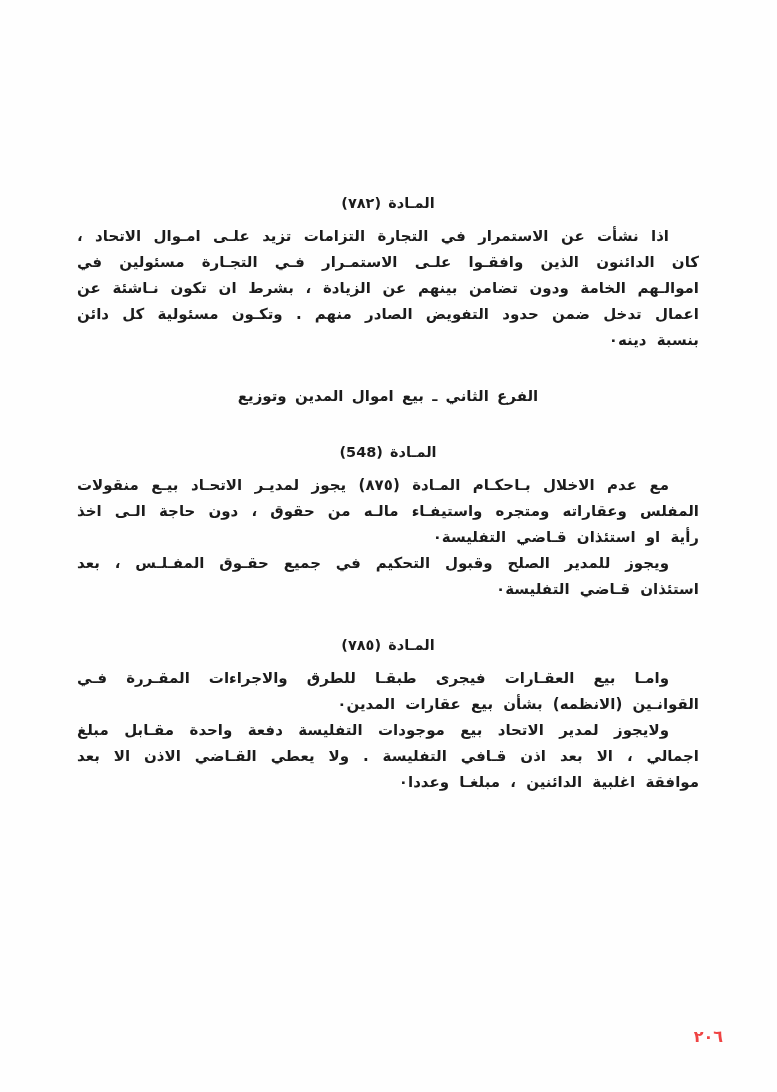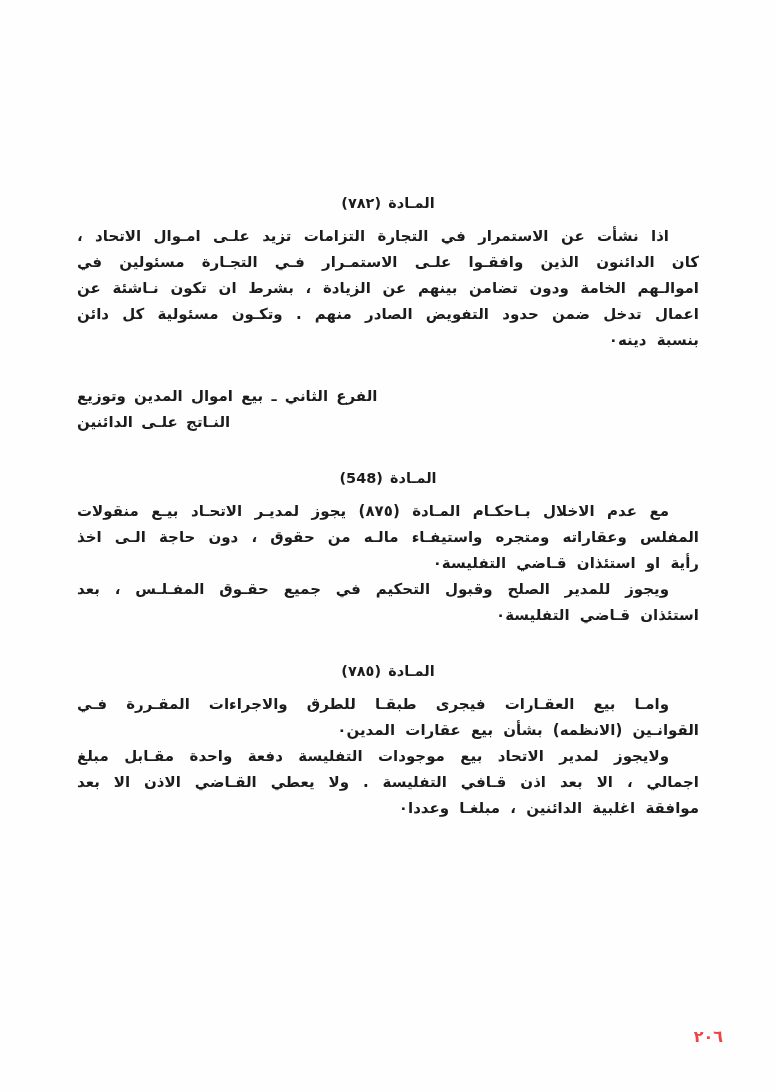"الفرع الثاني ـ بيع اموال" .section-heading { text-align: left -> center }
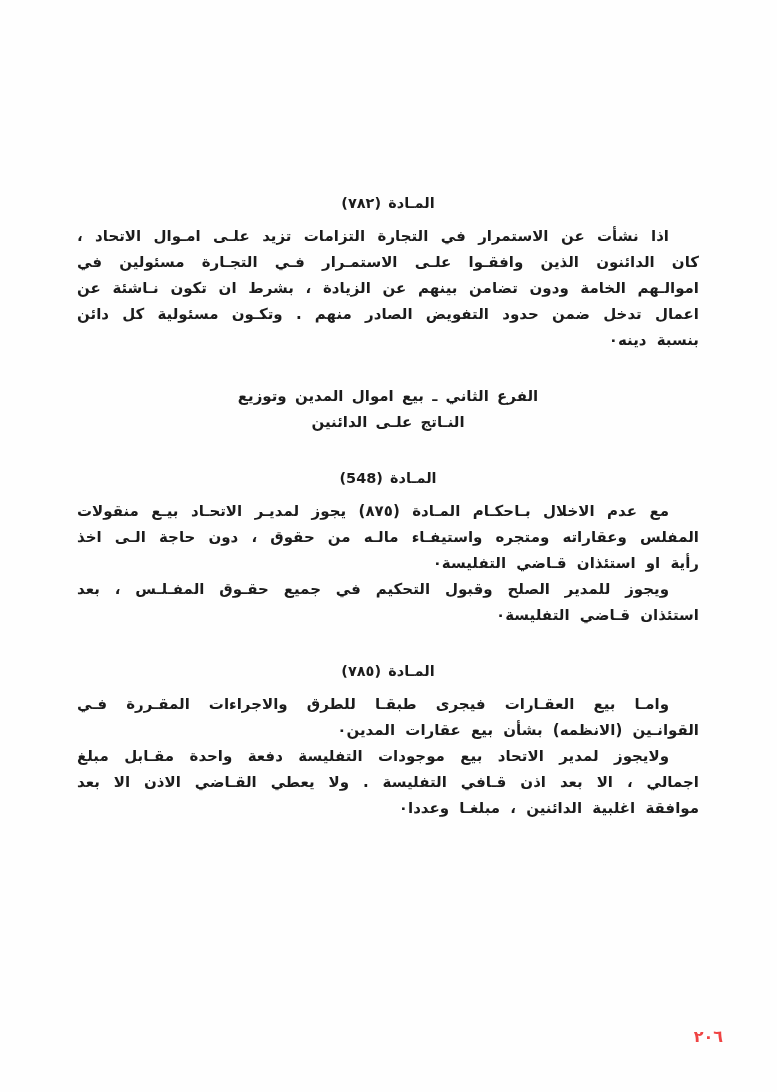"النـاتج علـى الدائنين" div { html: <div>النـاتج علـى الدائنين</div> -> none }
